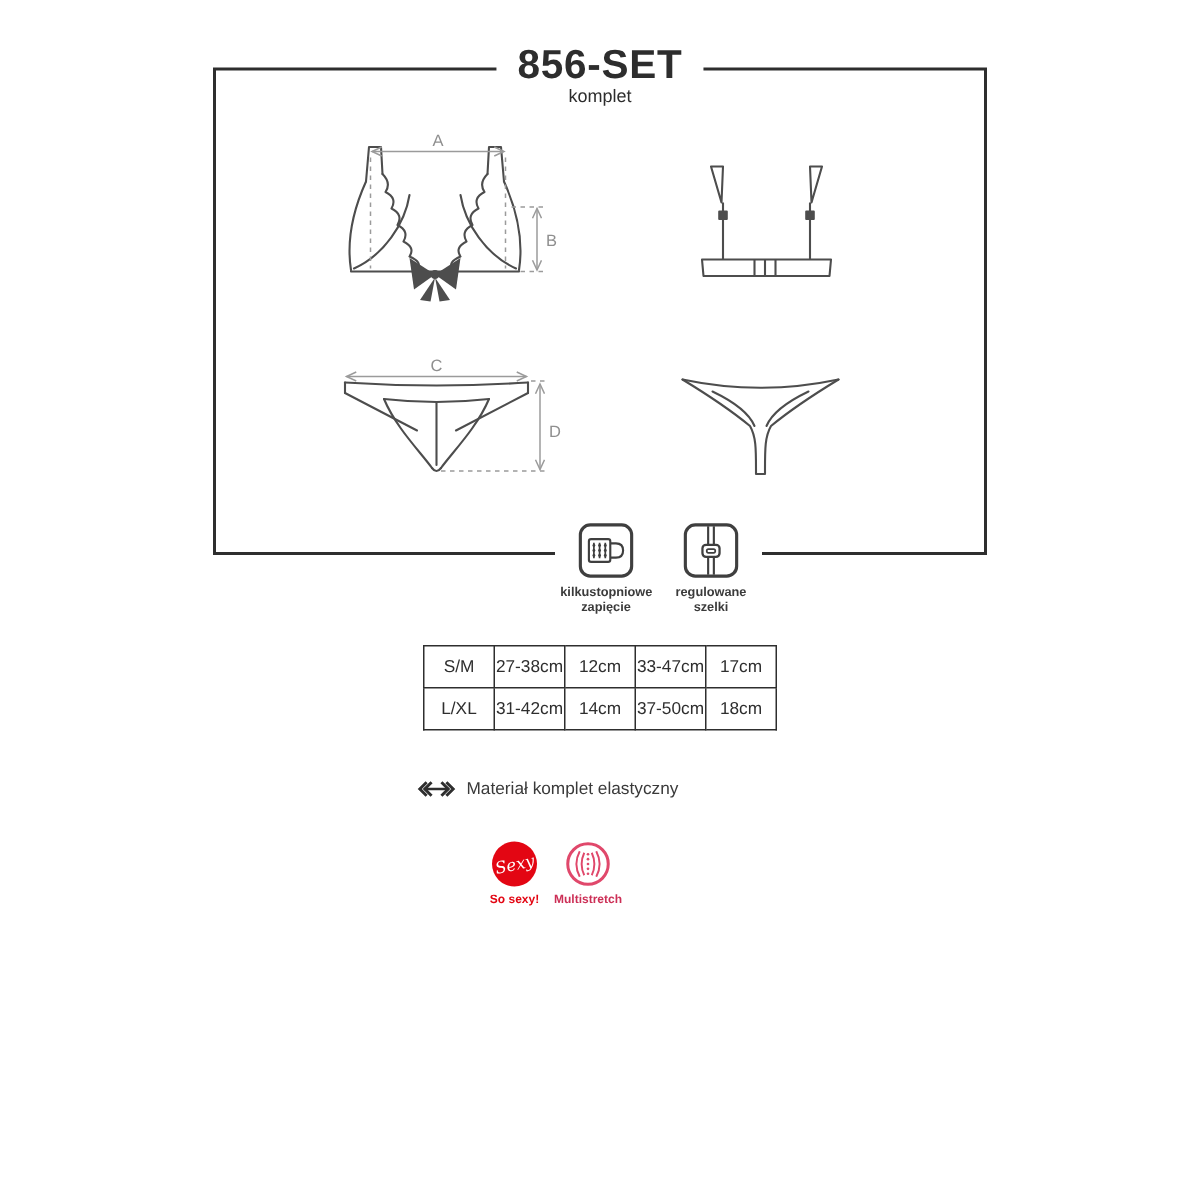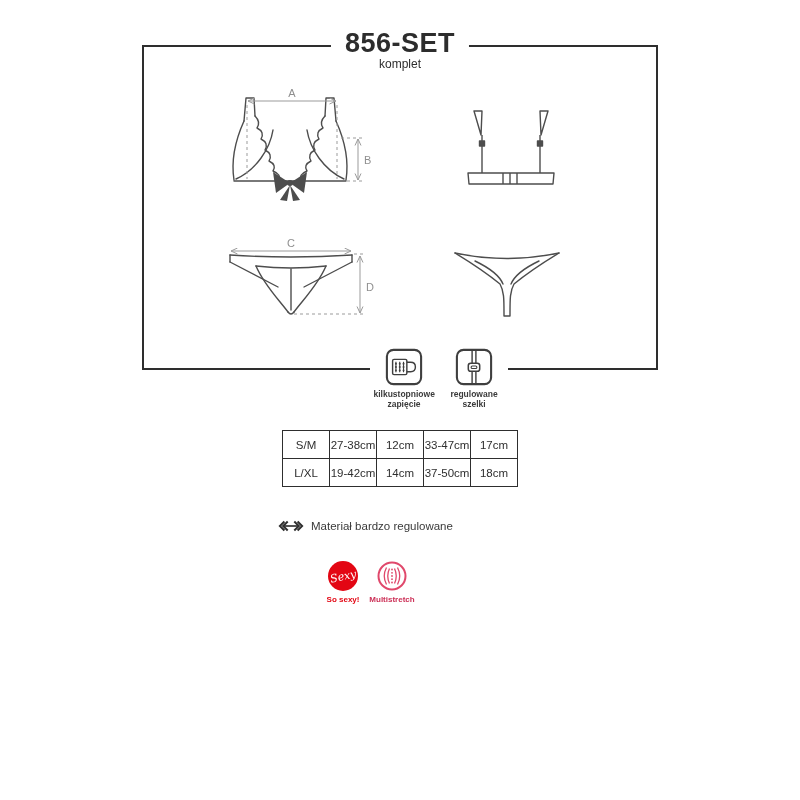"19-42cm" td { text: 19-42cm -> 31-42cm }
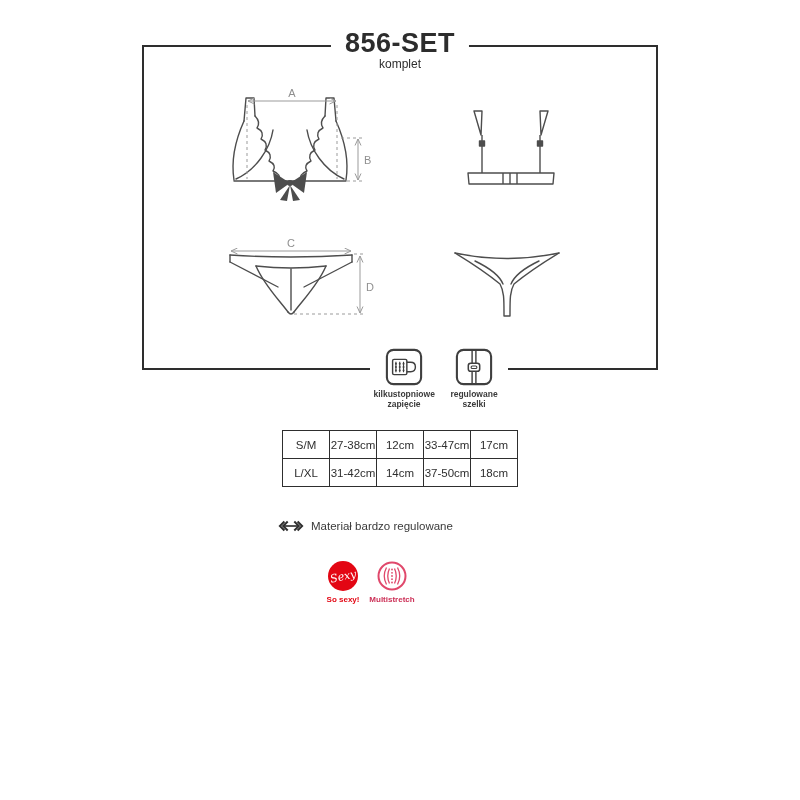"Materiał bardzo regulowane" span.txt { text: bardzo regulowane -> komplet elastyczny }
